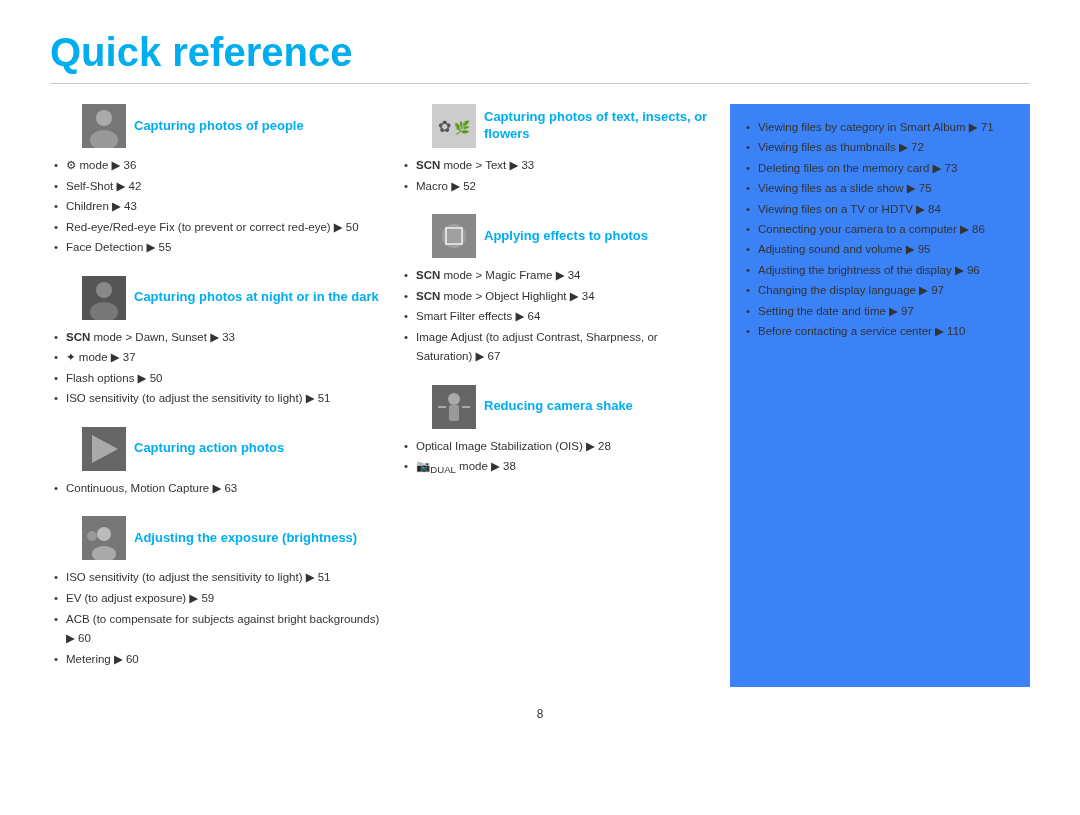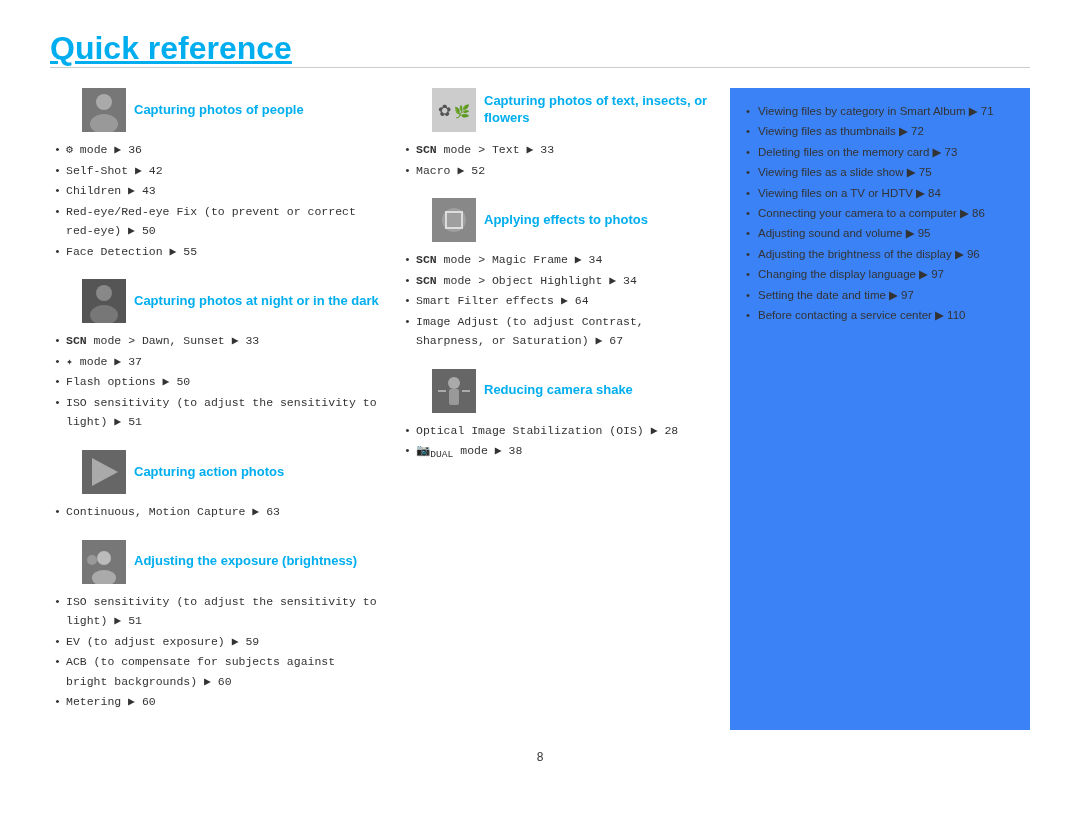"Quick reference" h1.page-title { font-size: 32px -> 40px; margin-bottom: none -> 8px; text-decoration: underline -> none }
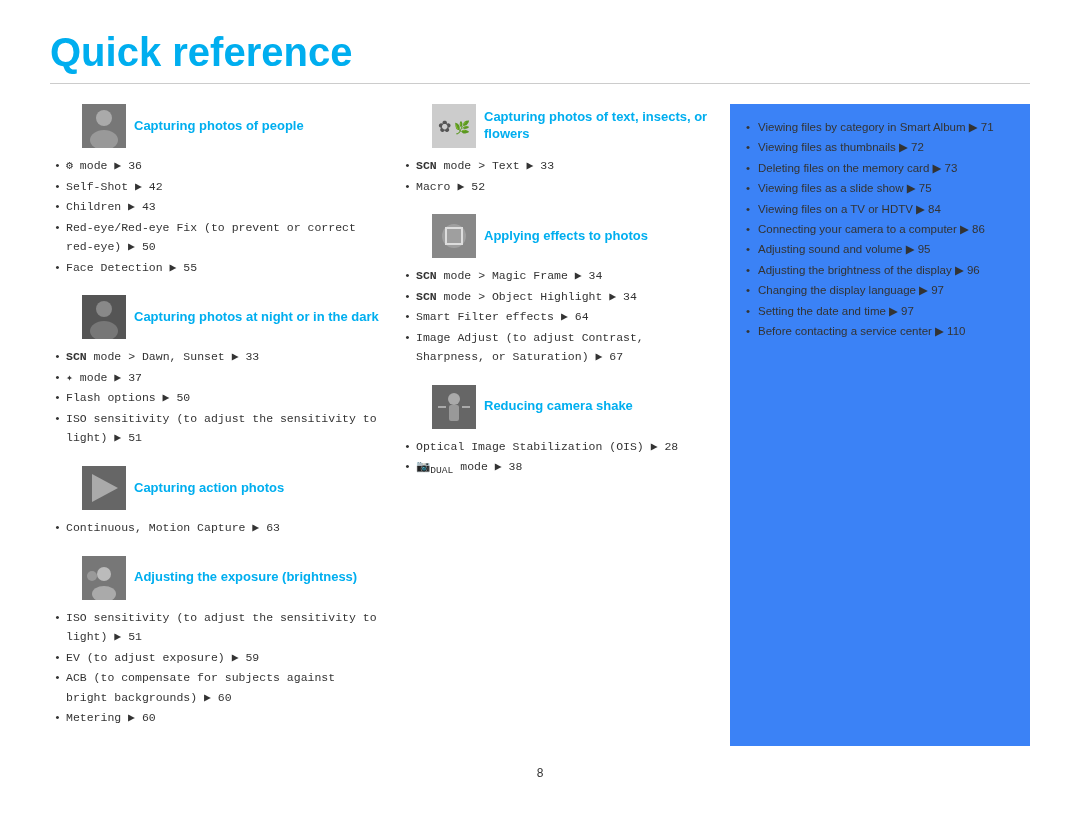"⚙ mode ▶ 36" .section-body ul li { font-family: Liberation Mono, monospace -> none }
